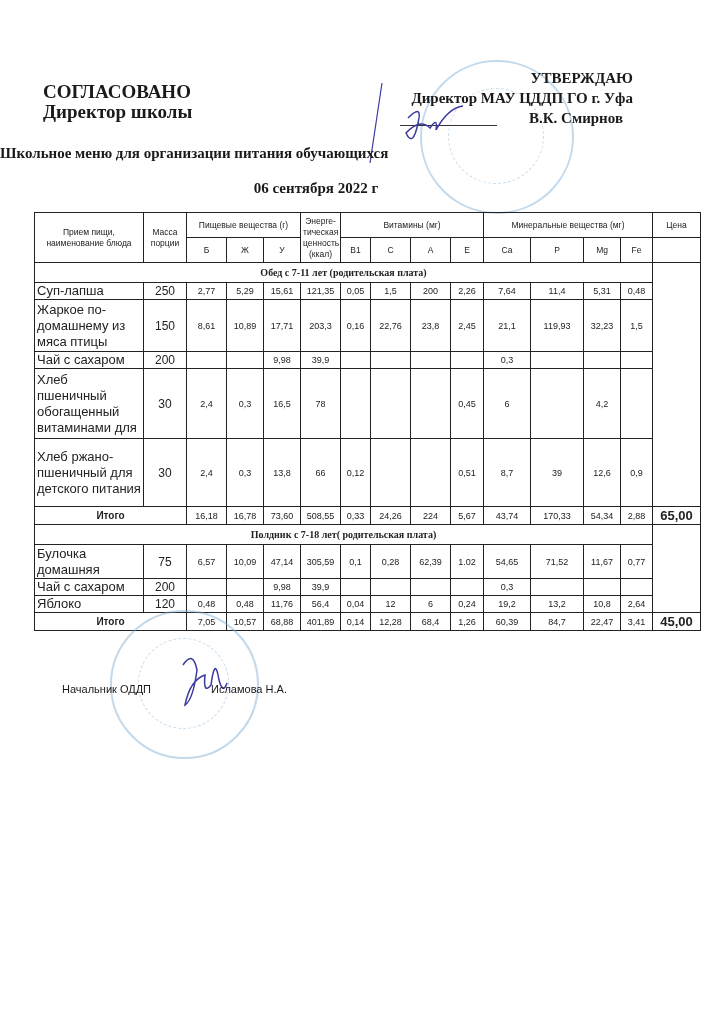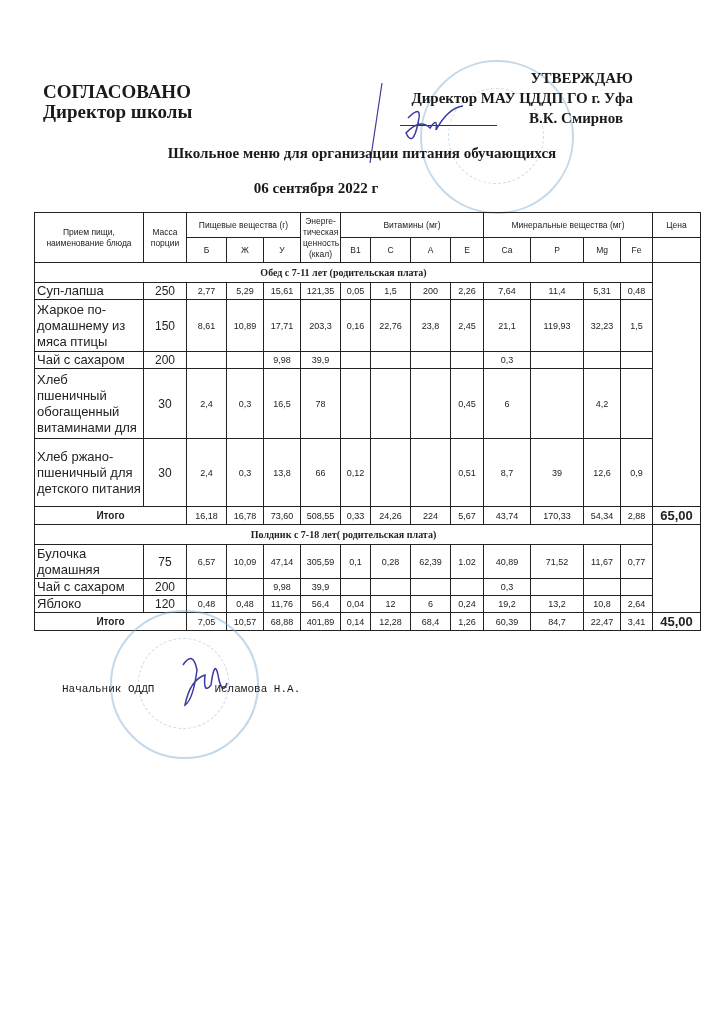"Школьное меню для организации питания" .title { text-align: center -> none }
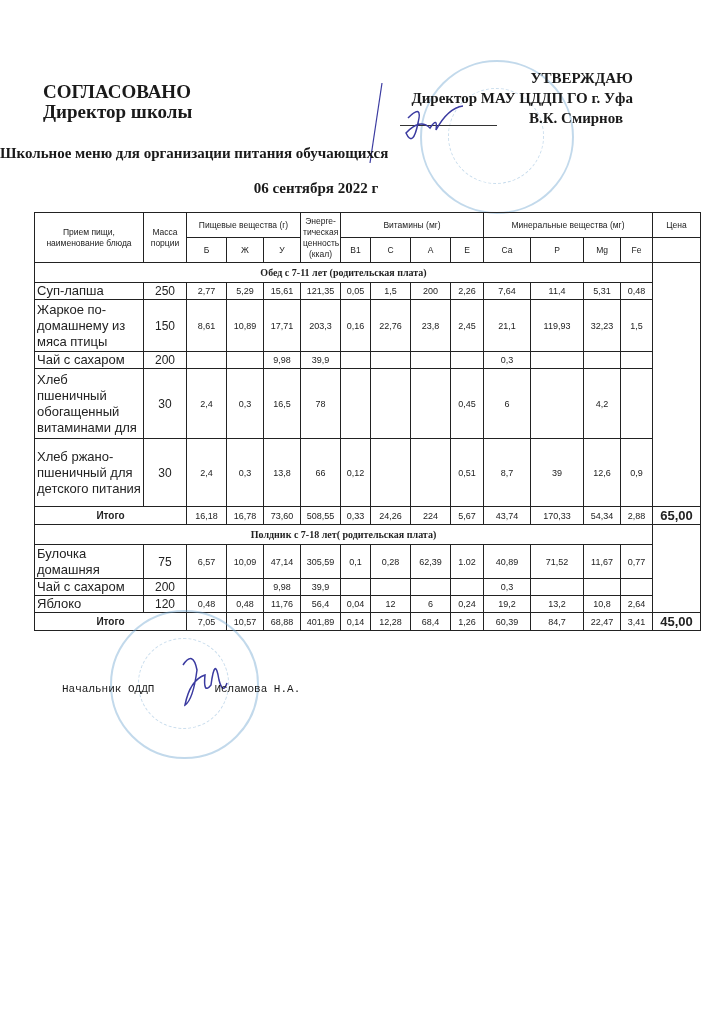"40,89" td.num { text: 40,89 -> 54,65 }
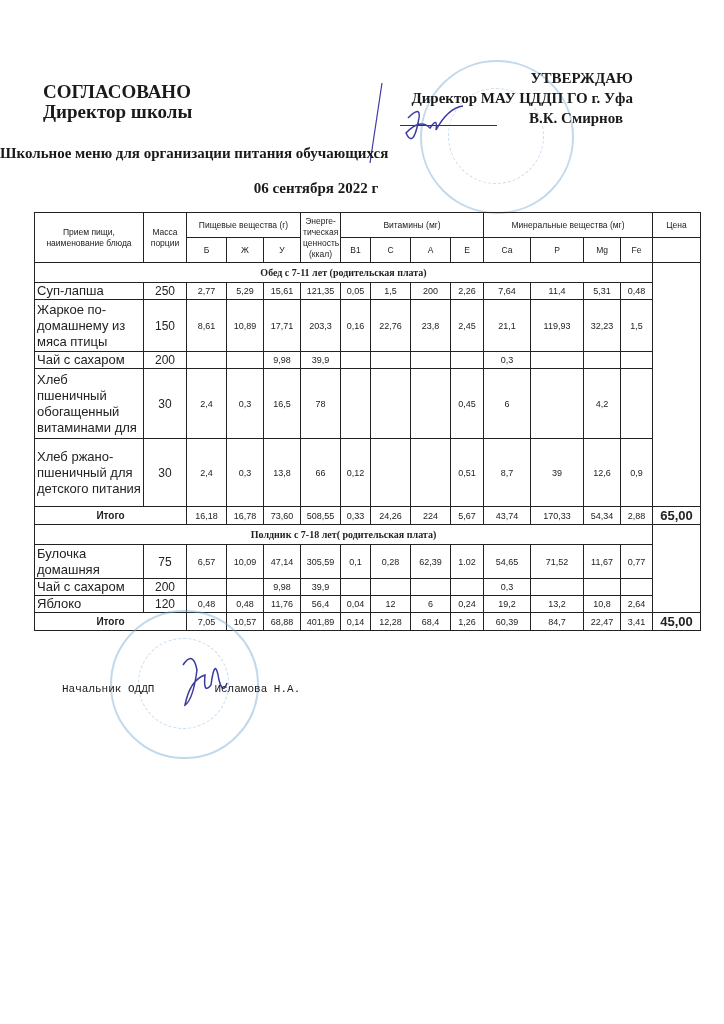"Начальник ОДДП Исламова Н.А." .footer { font-family: Liberation Mono, monospace -> Liberation Sans, sans-serif }
